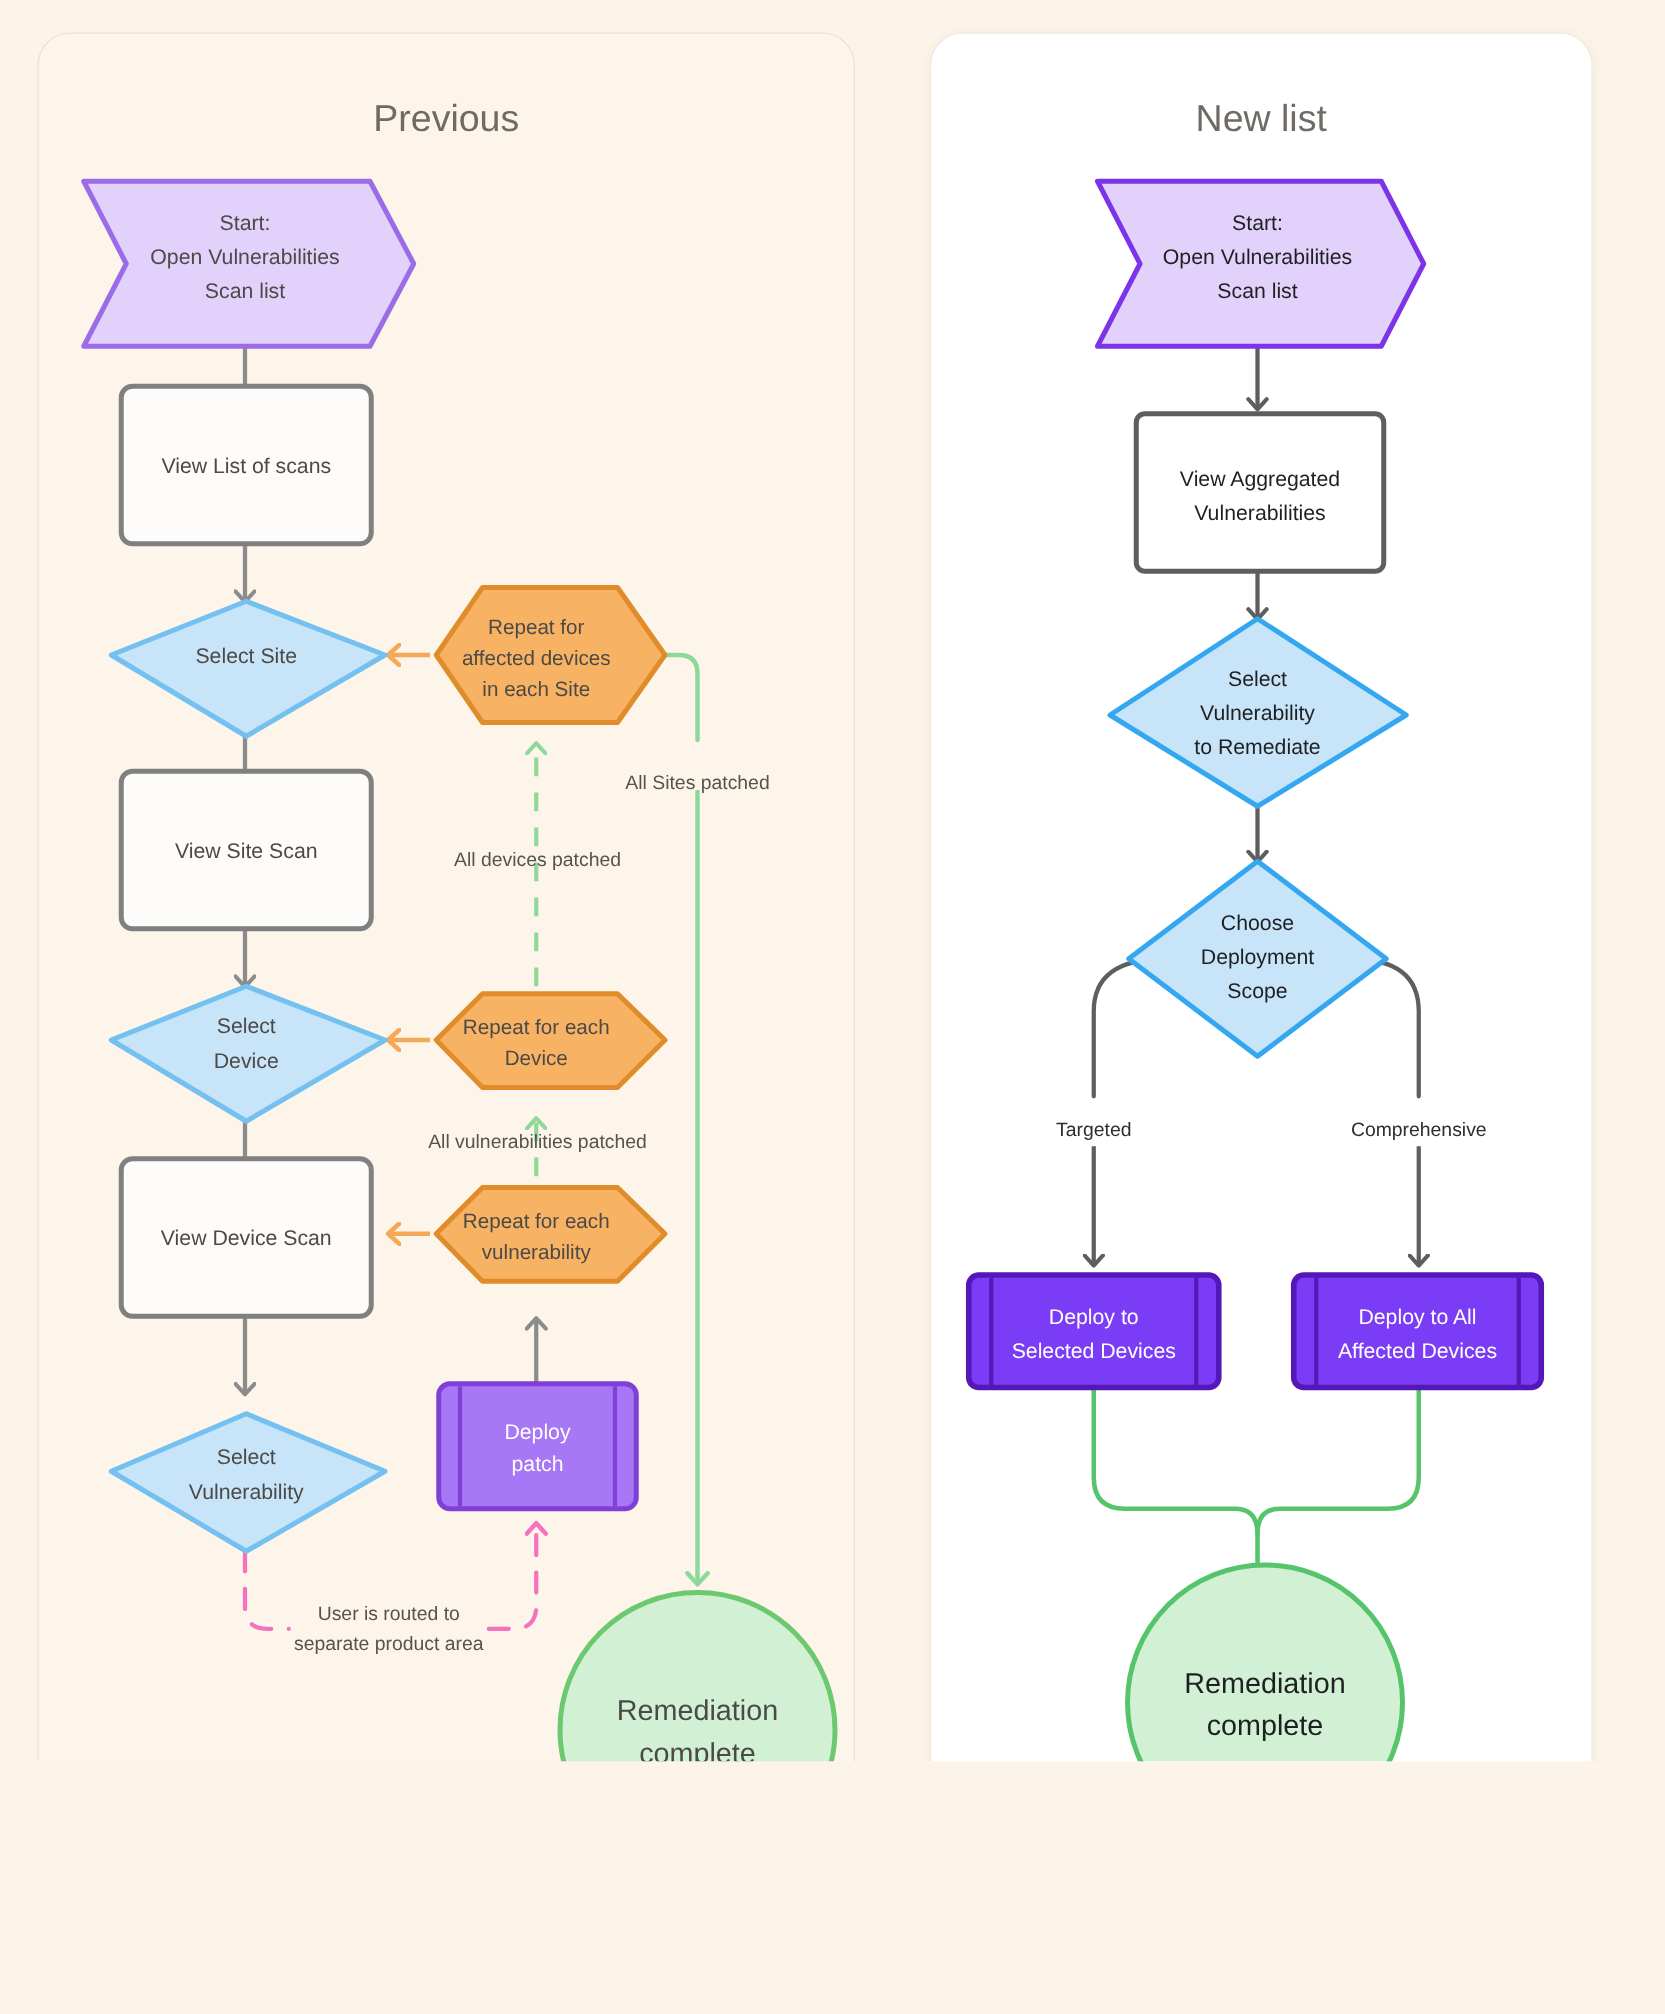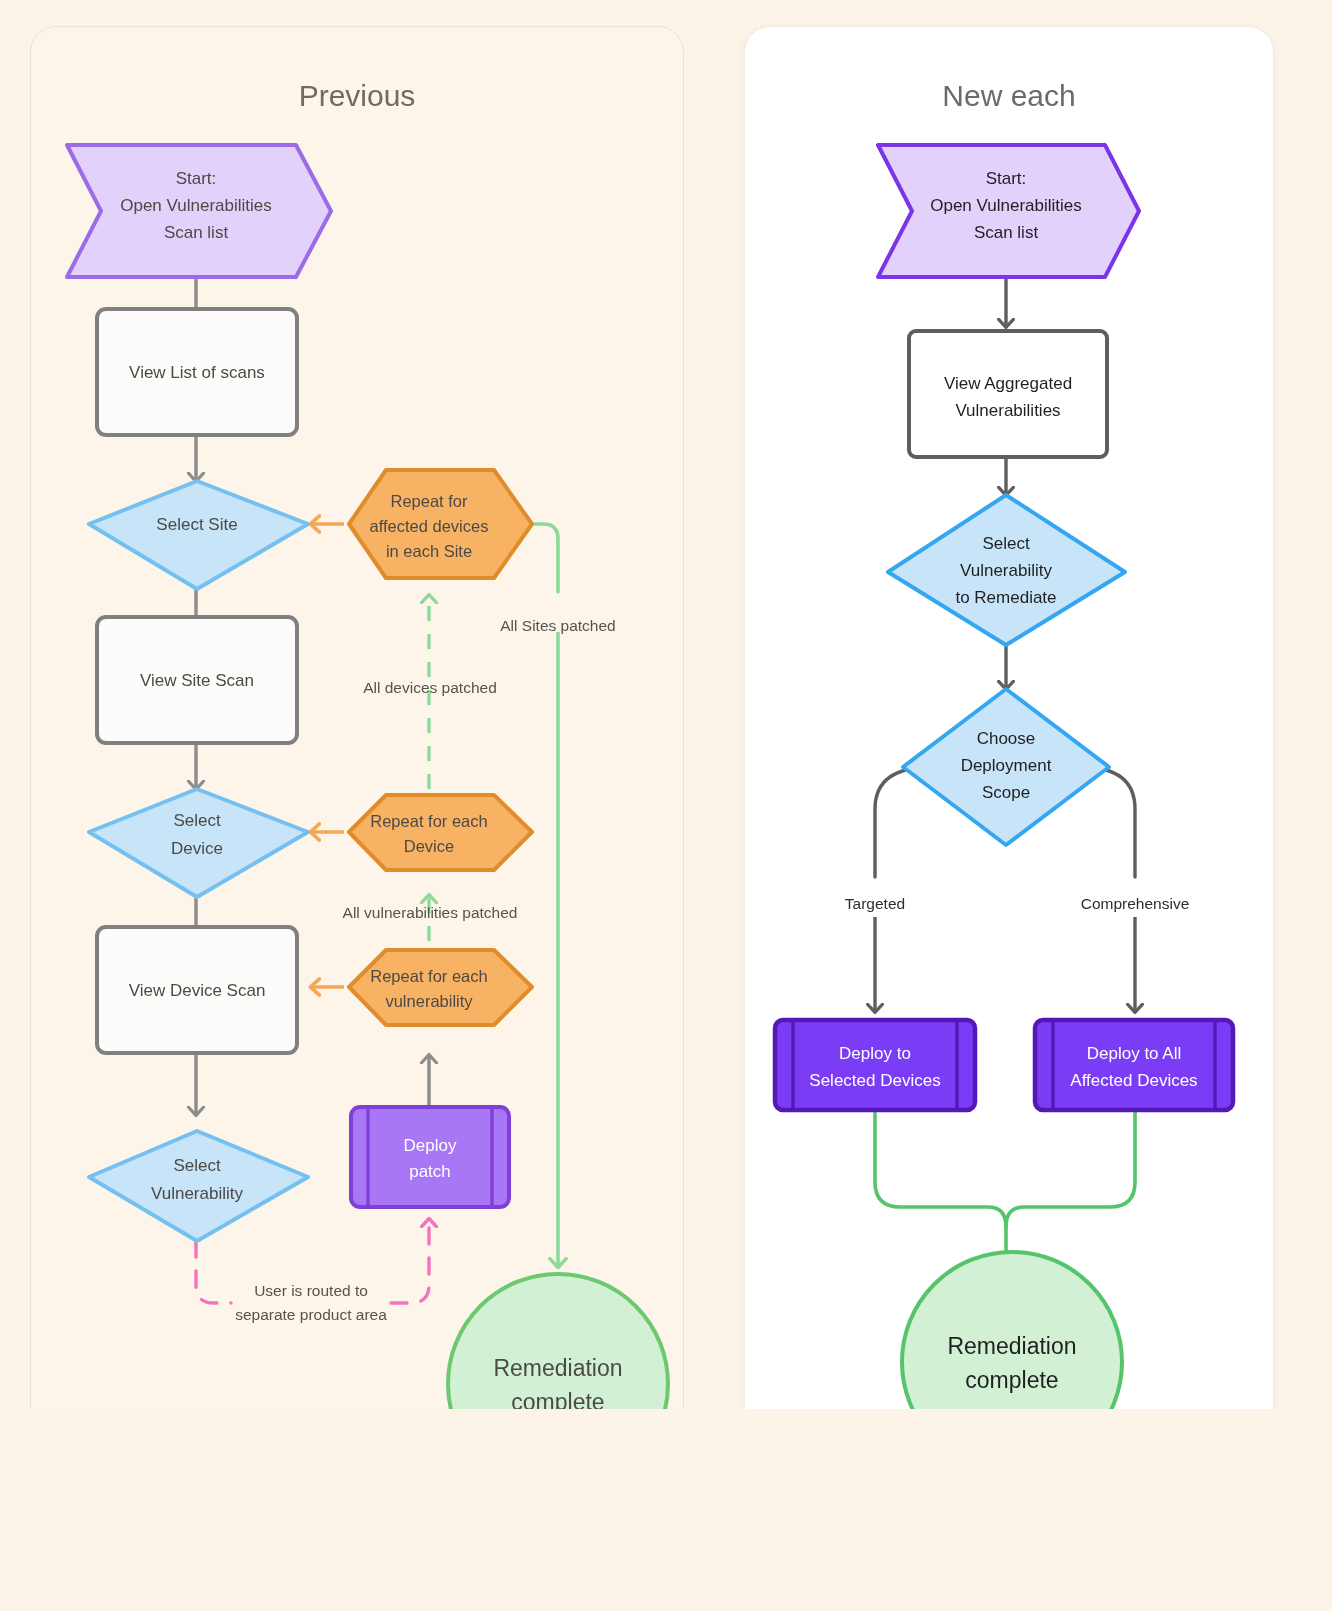"New each" div.panel-title { text: each -> list }
